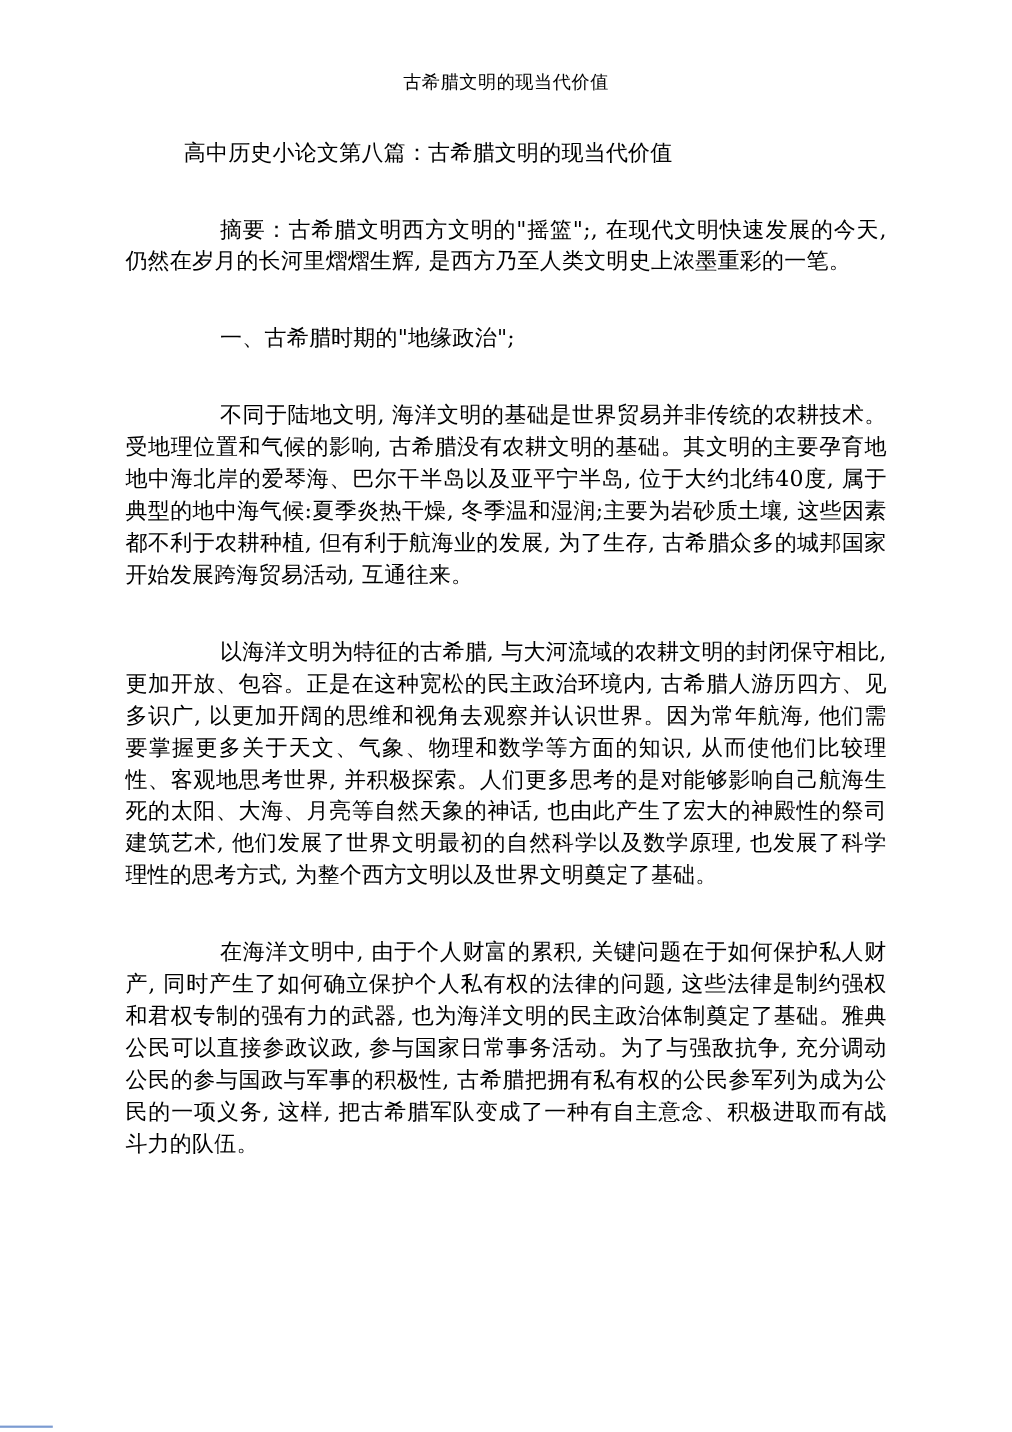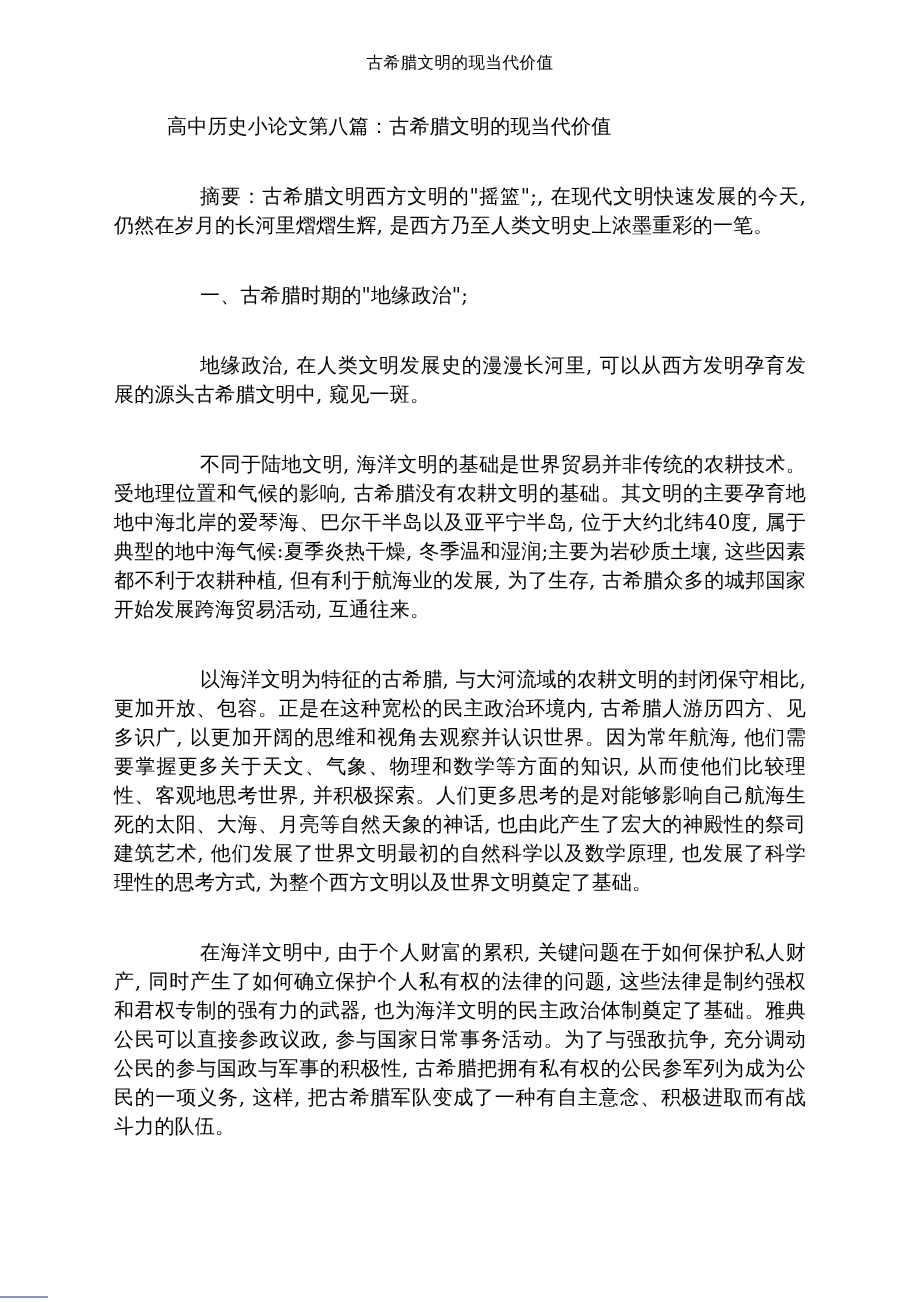"古希腊文明的现当代价值" .page { padding: 48px 114px 40px 114px -> 60px 114px 40px 114px }
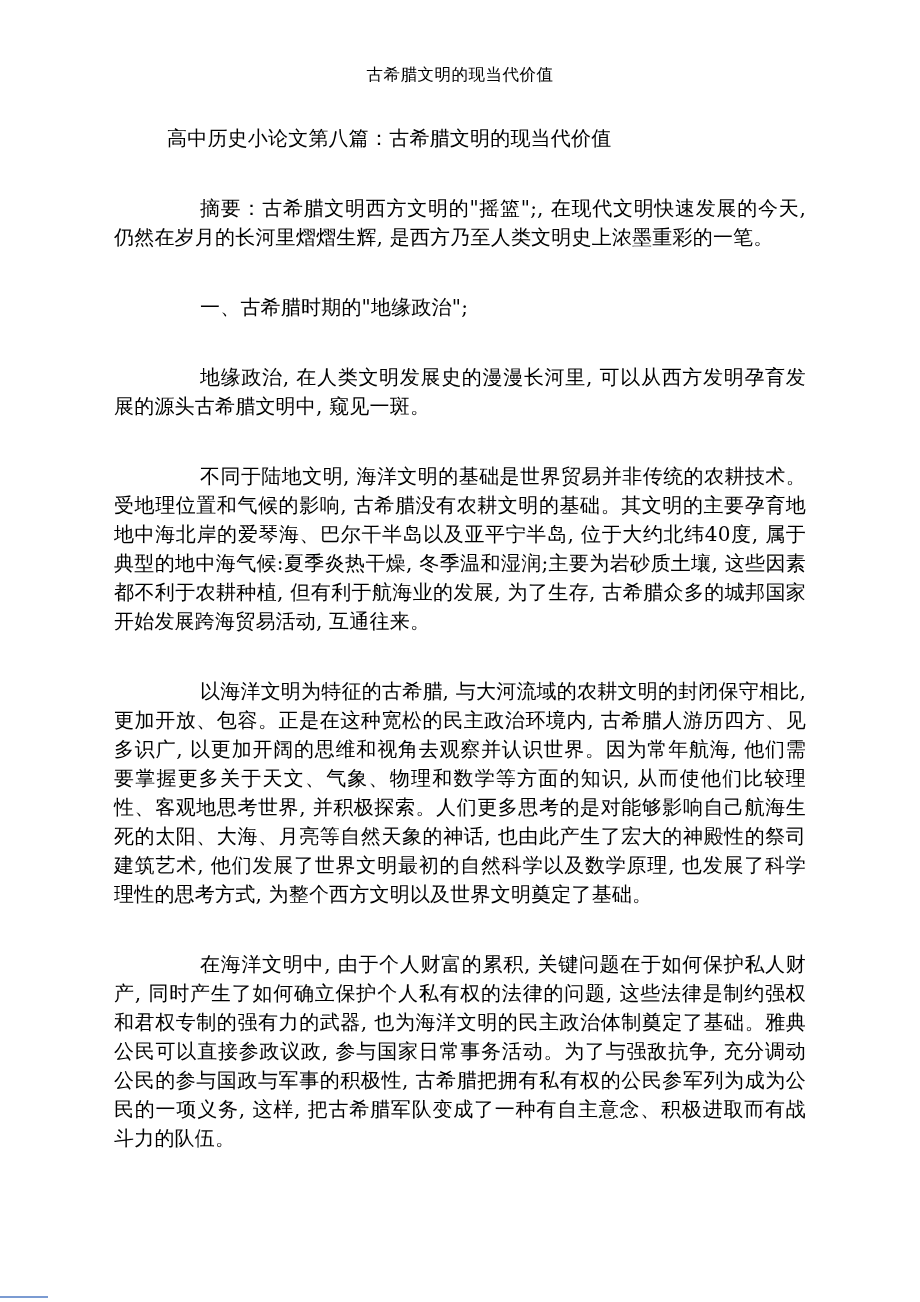"地缘政治, 在人类文明发展史的漫漫长河里," p.para { html: <p>地缘政治, 在人类文明发展史的漫漫长河里, 可以从西方发明孕育发展的源头古希腊文明中, 窥见一斑。</p> -> none }
